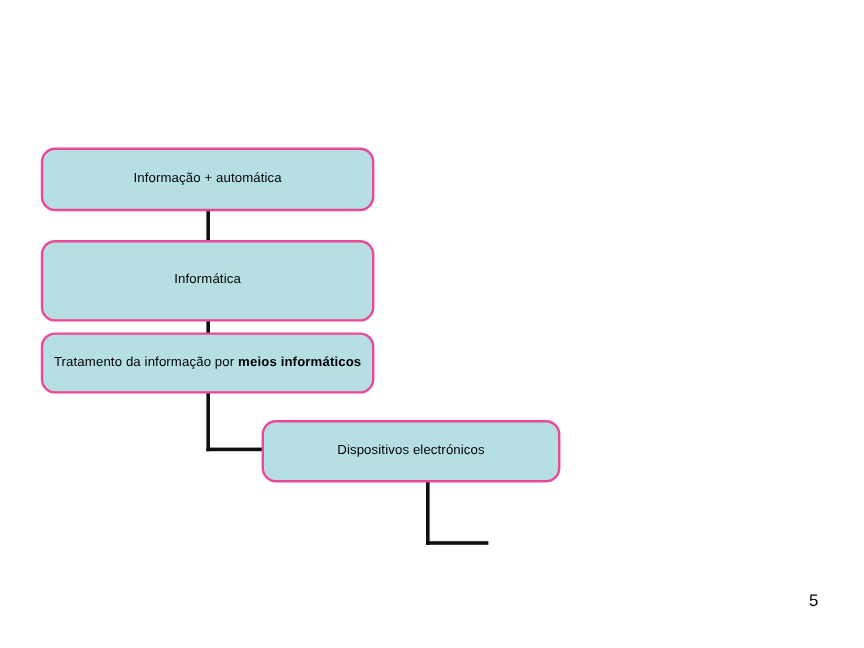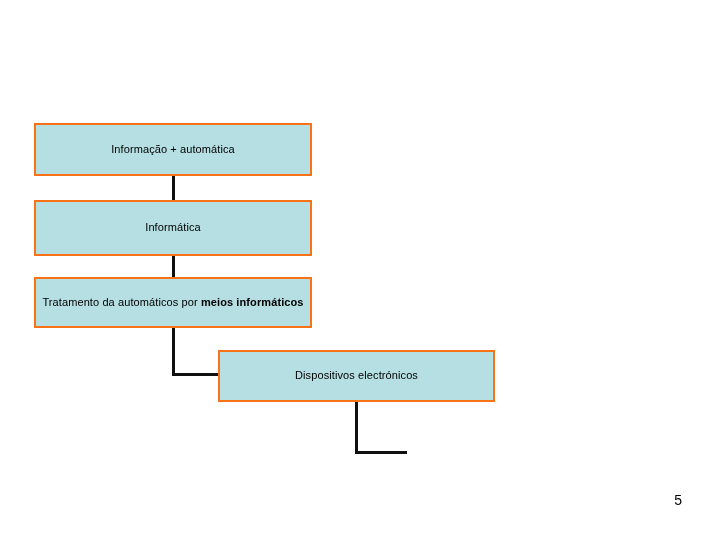"Informação + automática" .node { border: 2px solid #f97316 -> 2px solid #ec4899; border-radius: 0 -> 12px }
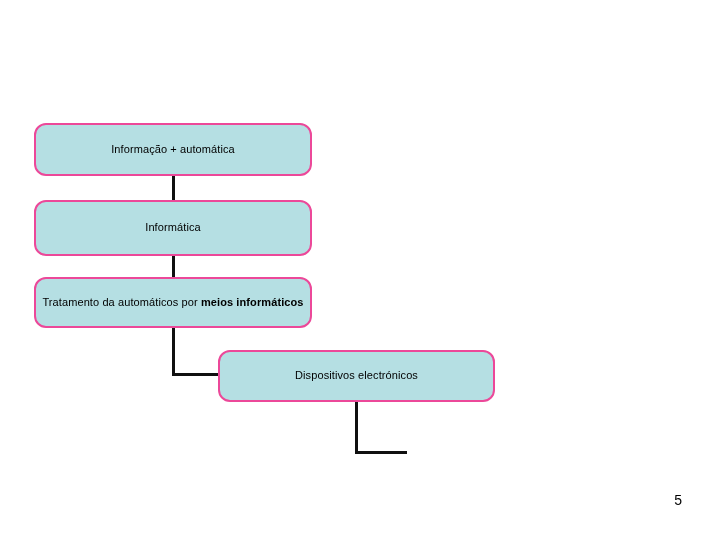"Informática" #node-2 { height: 56px -> 68px }
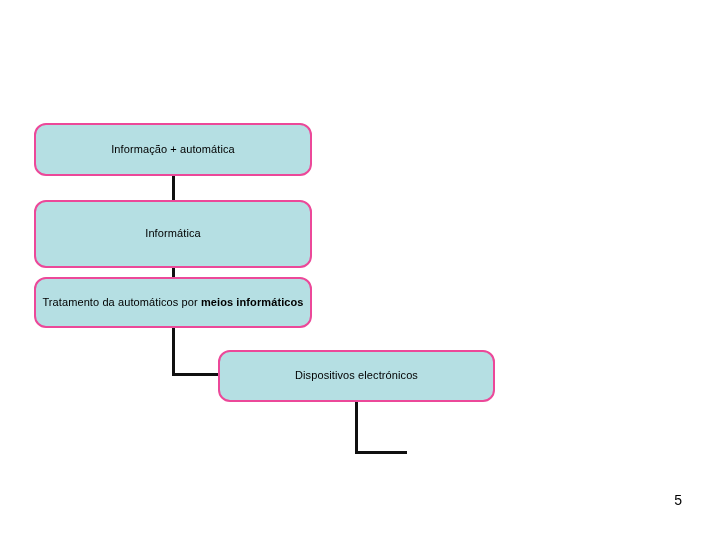"Tratamento da automáticos por" span { text: automáticos -> informação }
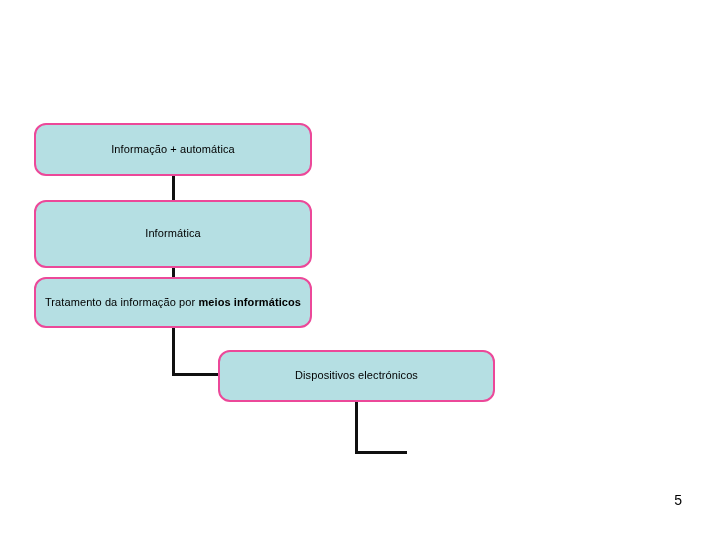"Dispositivos electrónicos" #node-4 { width: 277px -> 249px }
